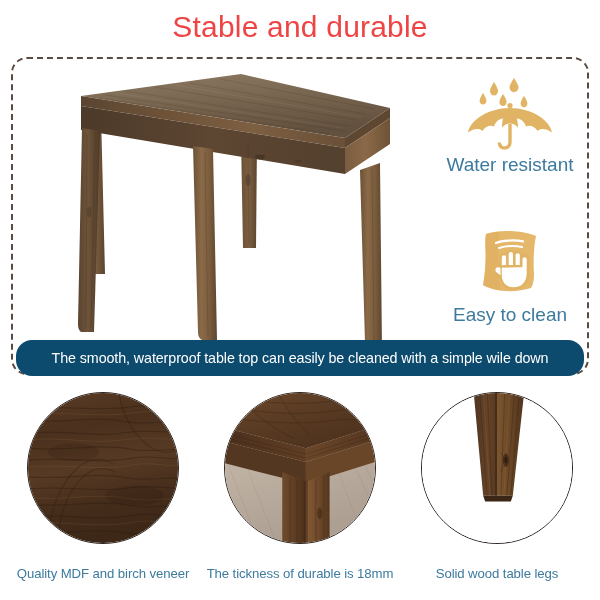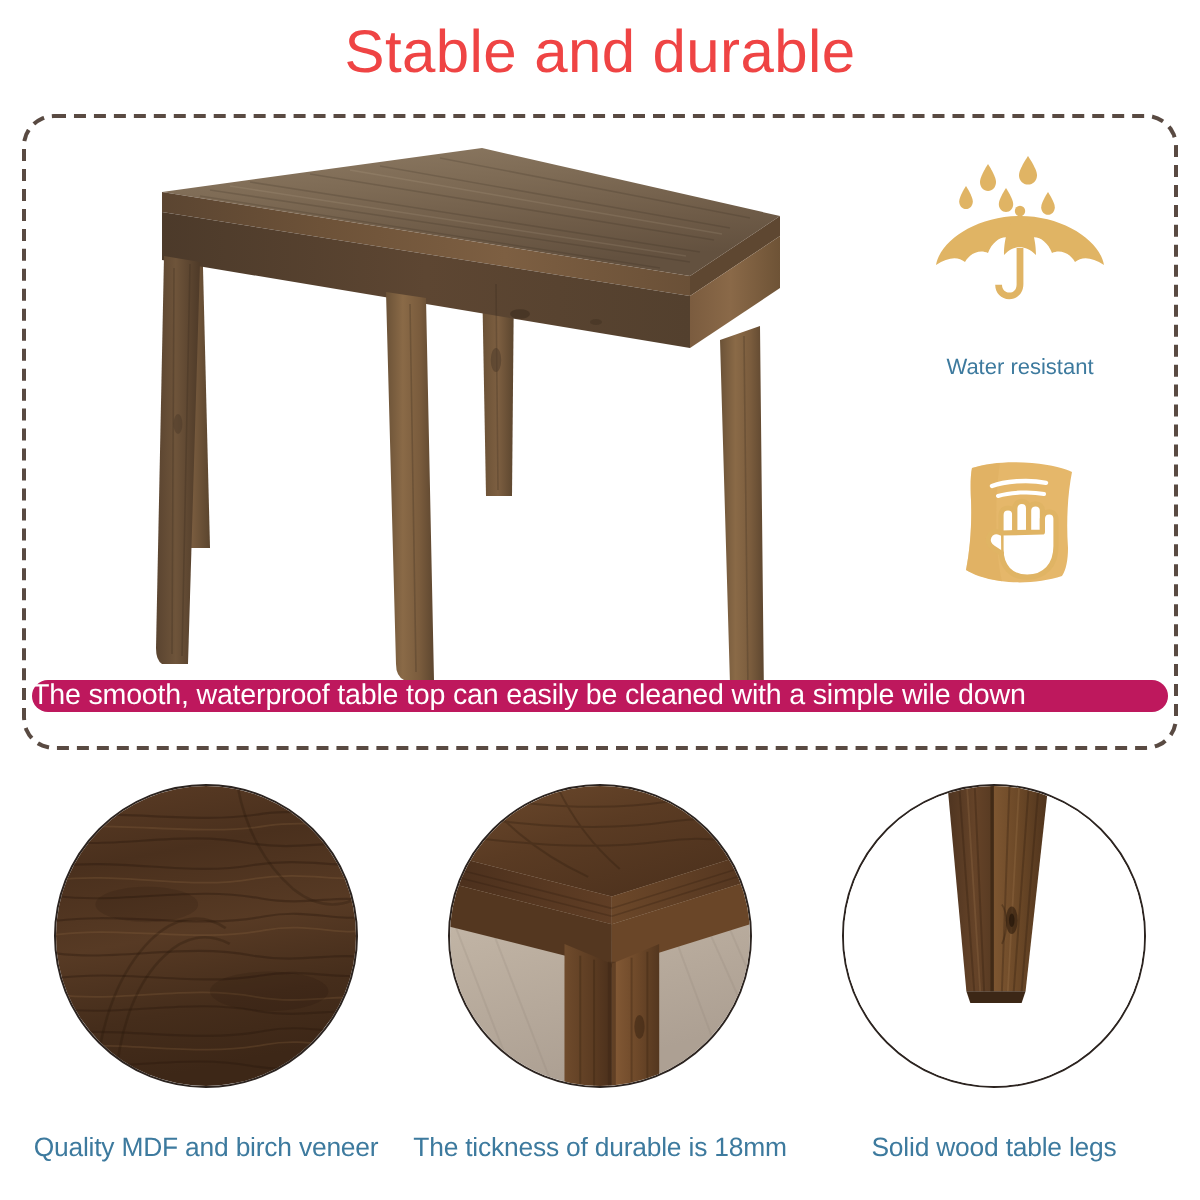"Water resistant" .feature-label { font-size: 11px -> 19px; margin-top: 21px -> 2px }
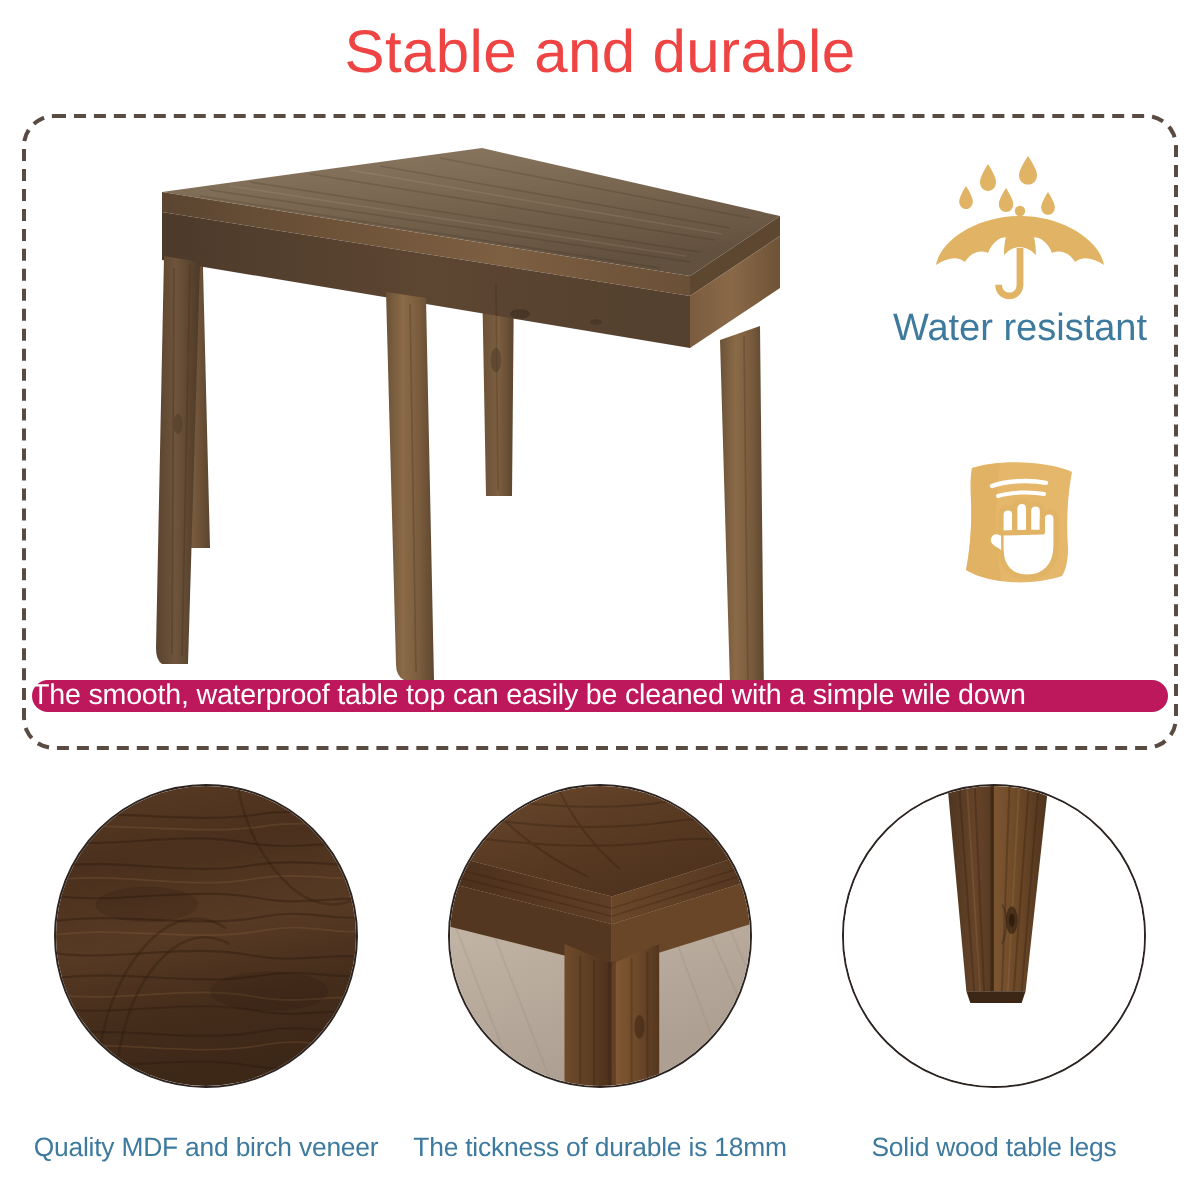"Easy to clean" div.feature-label { html: none -> <div>Easy to clean</div> }
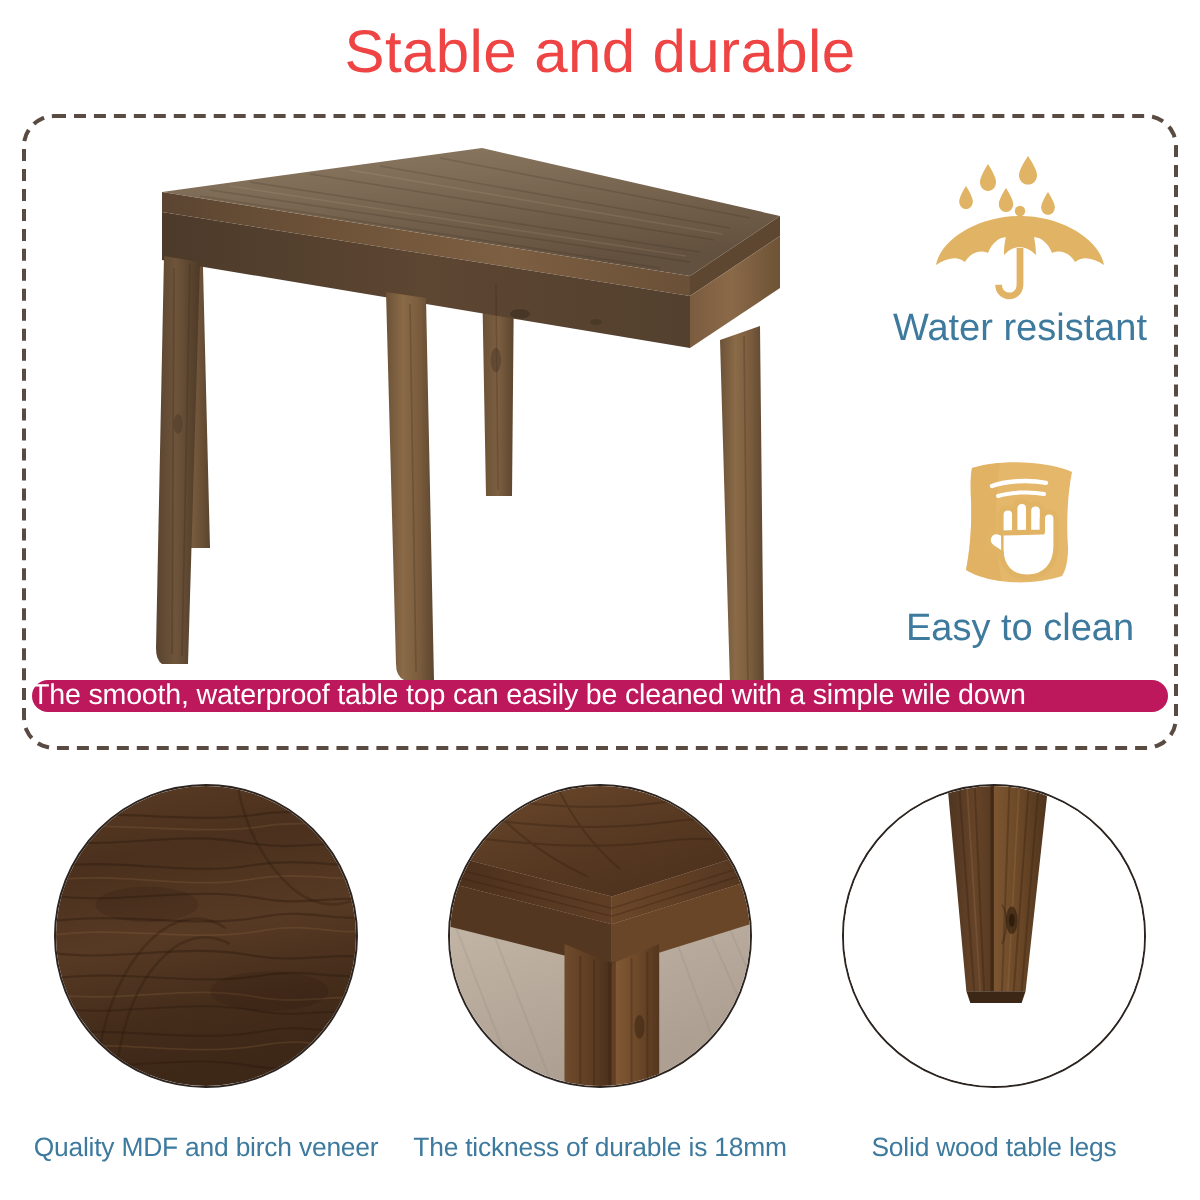"The smooth, waterproof table top" #banner { background: #be185d -> #0c4a6e; height: 16px -> 36px; justify-content: flex-start -> center }
